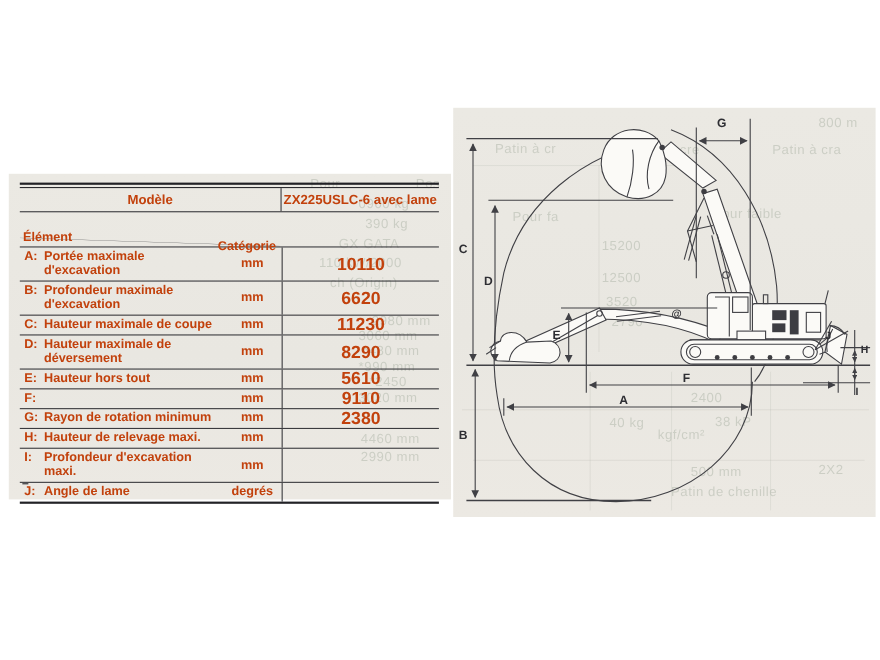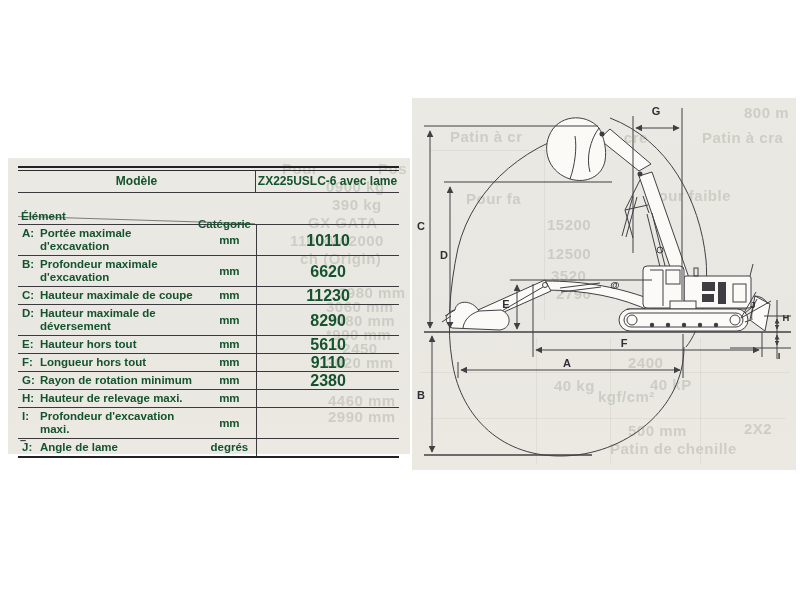"800 m" .ghost { font-size: 15px -> 12px; font-weight: bold -> normal }
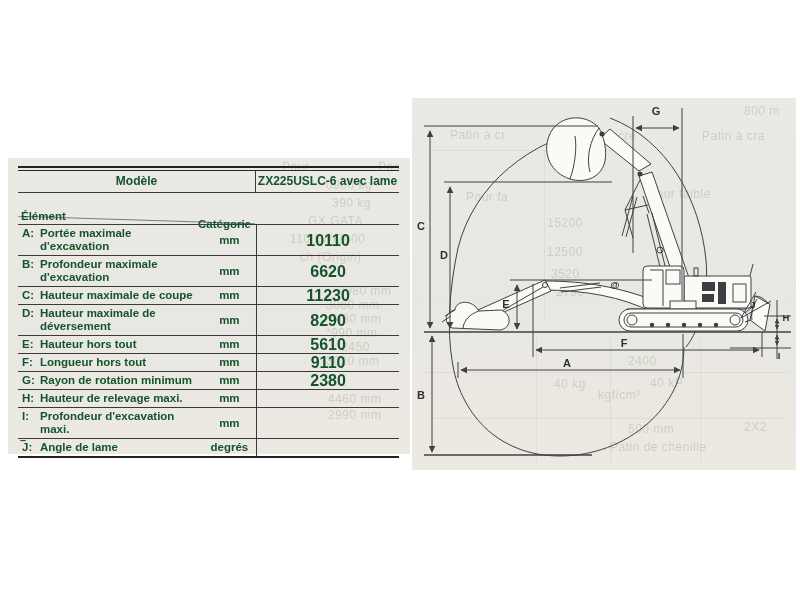"Modèle" #spec-table { color: #14532d -> #c2410c }
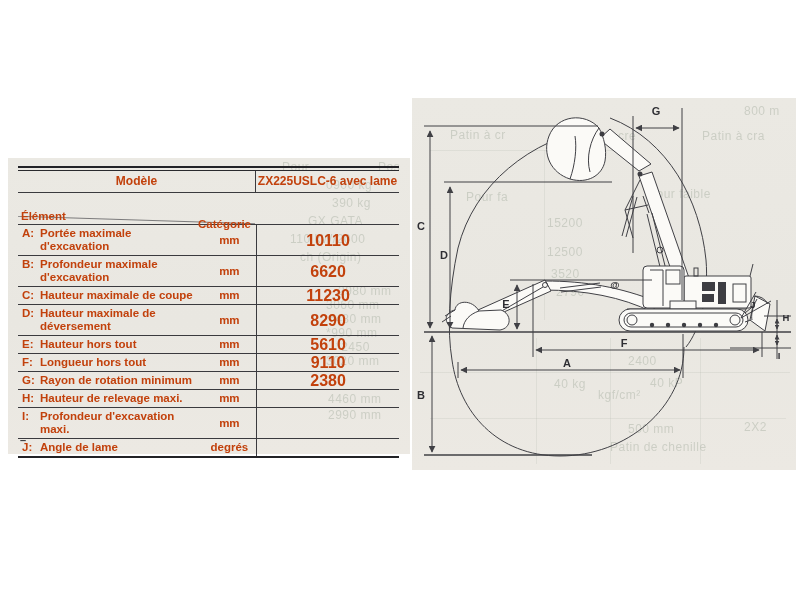"Longueur hors tout" span.lab { html: <span>Longueur hors tout</span> -> none }
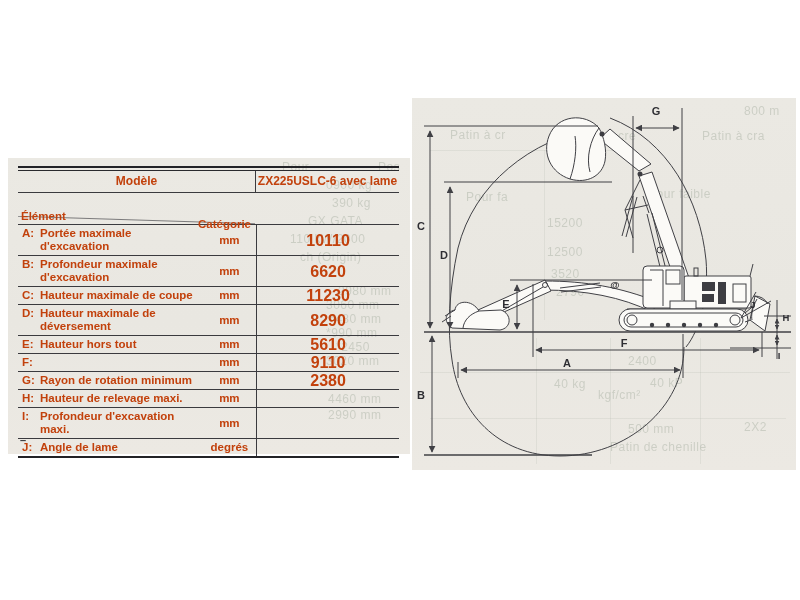"40 kP" span.ghost { text: 40 -> 38 }
